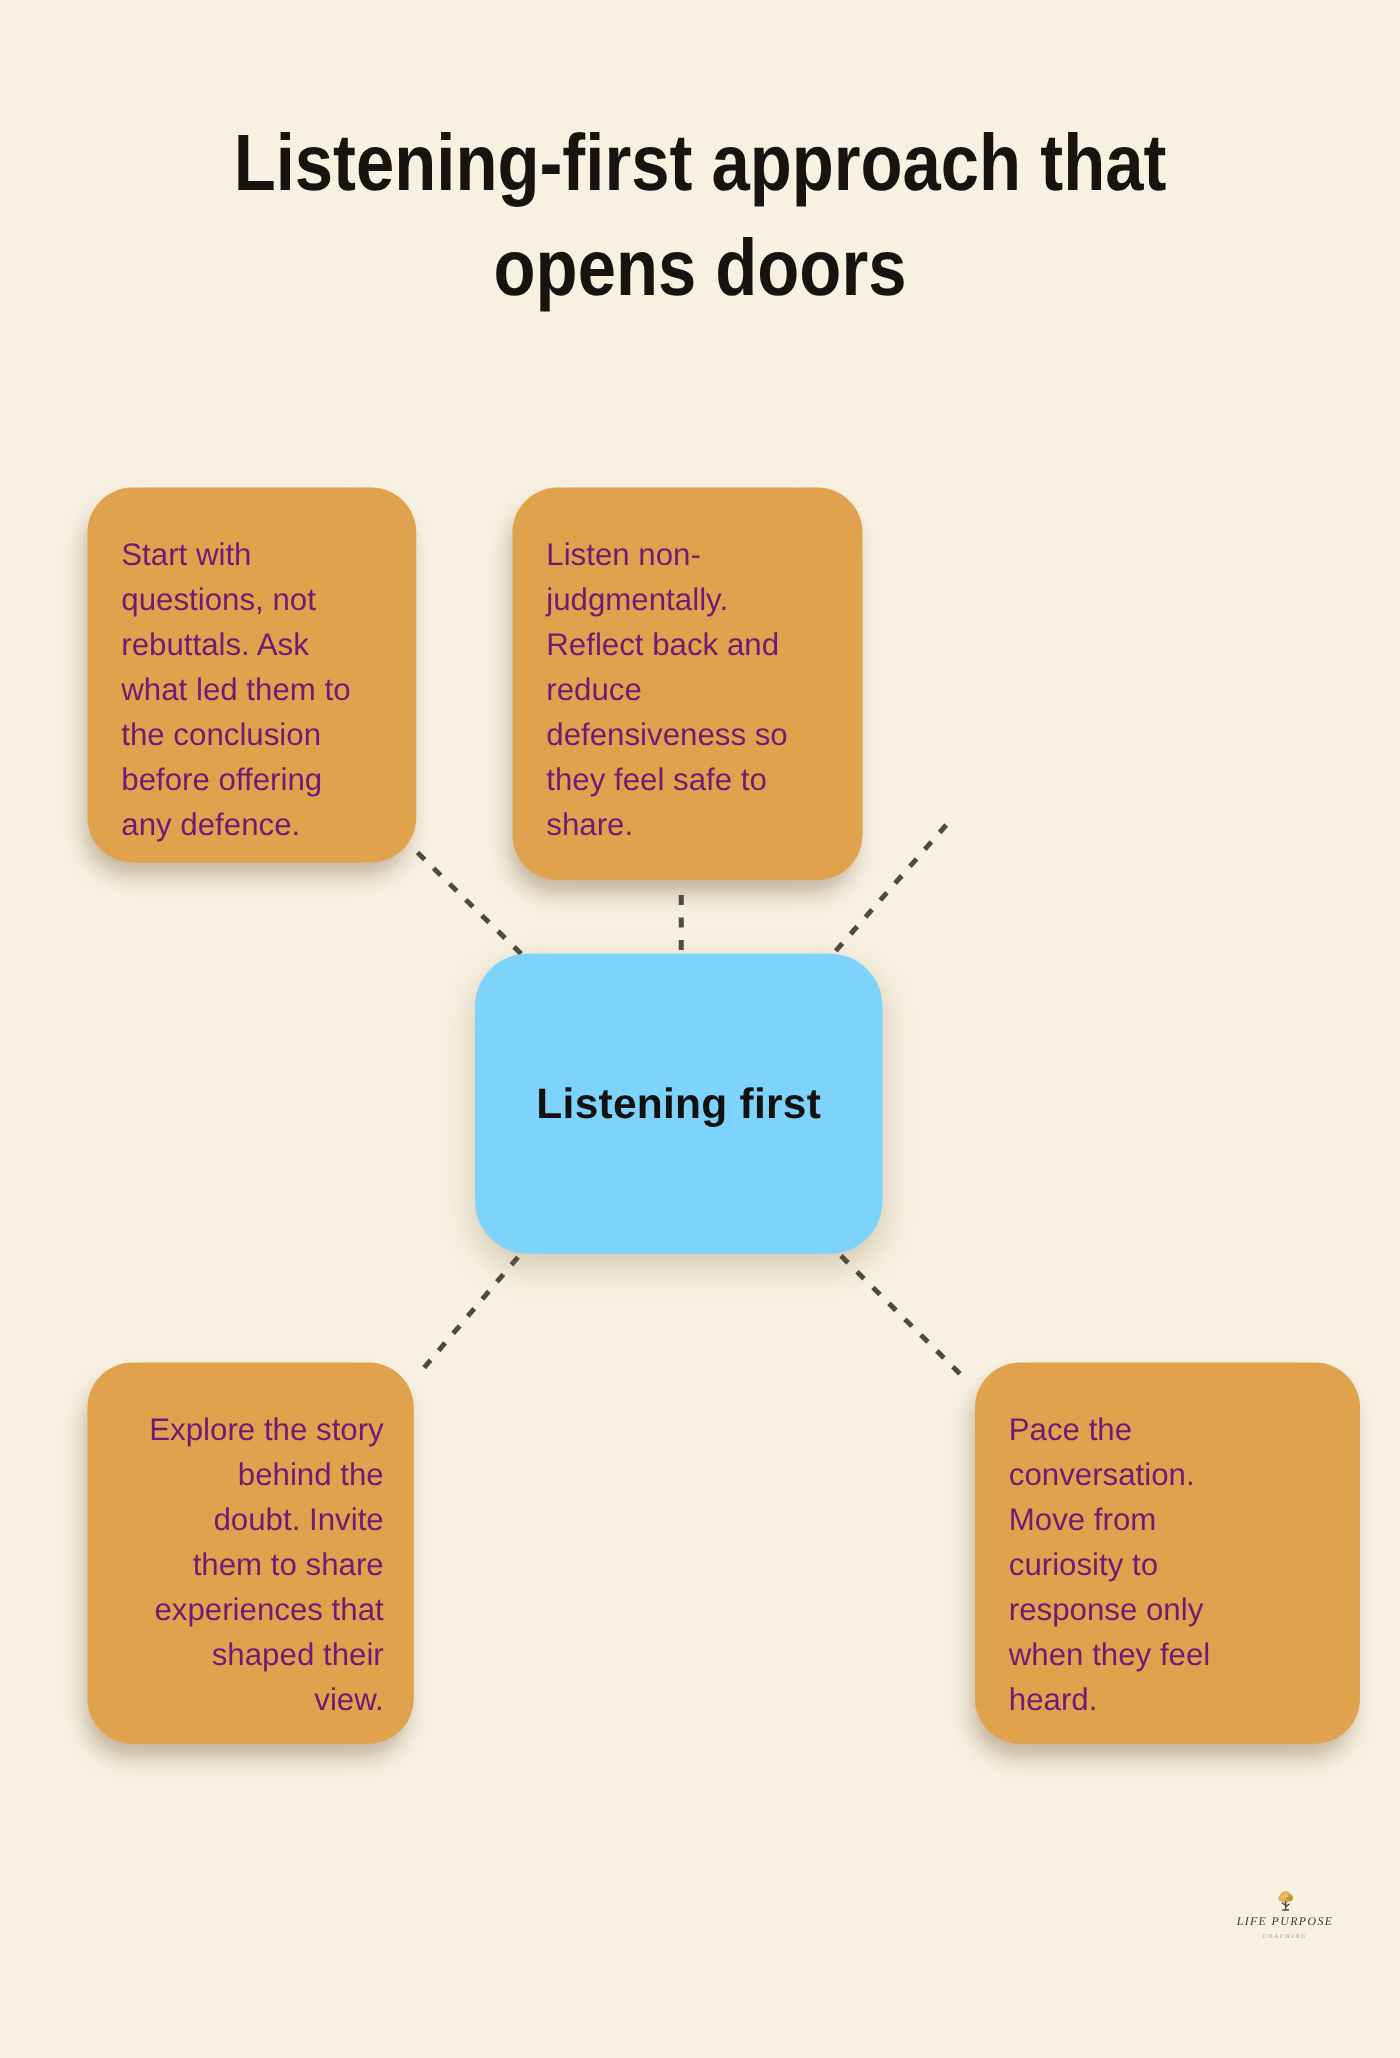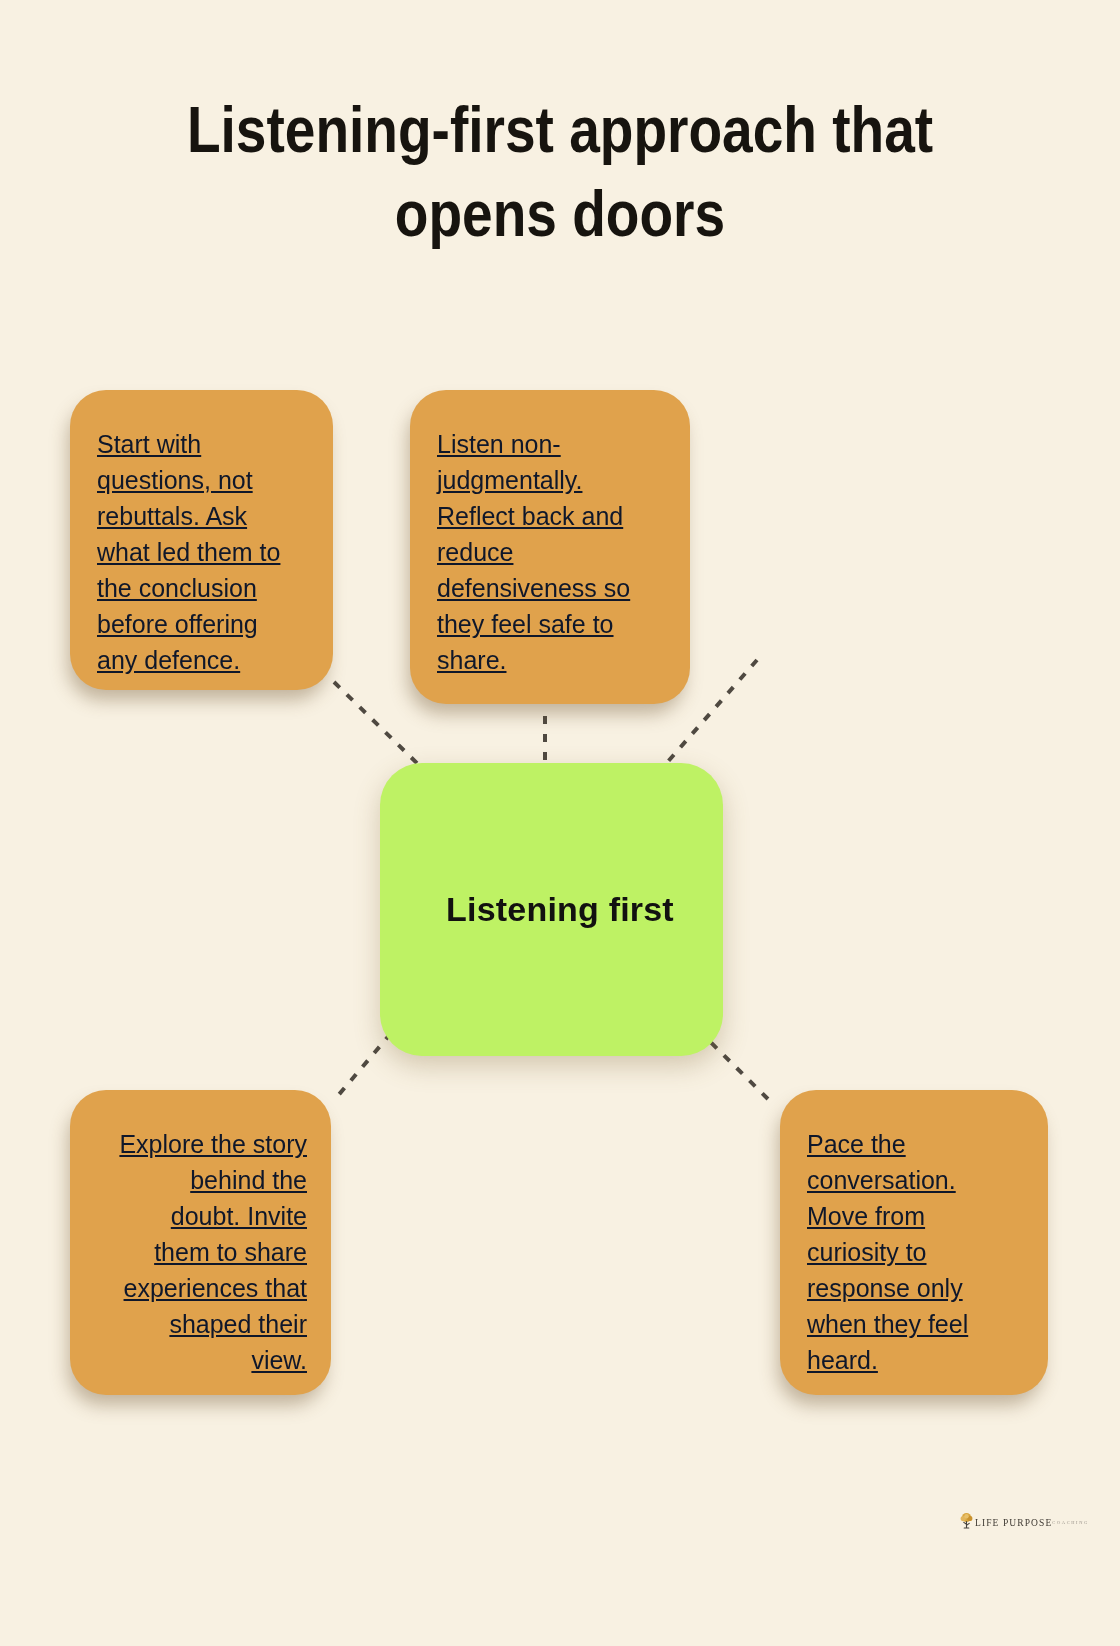"Start with" .branch-text { color: #0f172a -> #701a75; text-decoration: underline -> none }
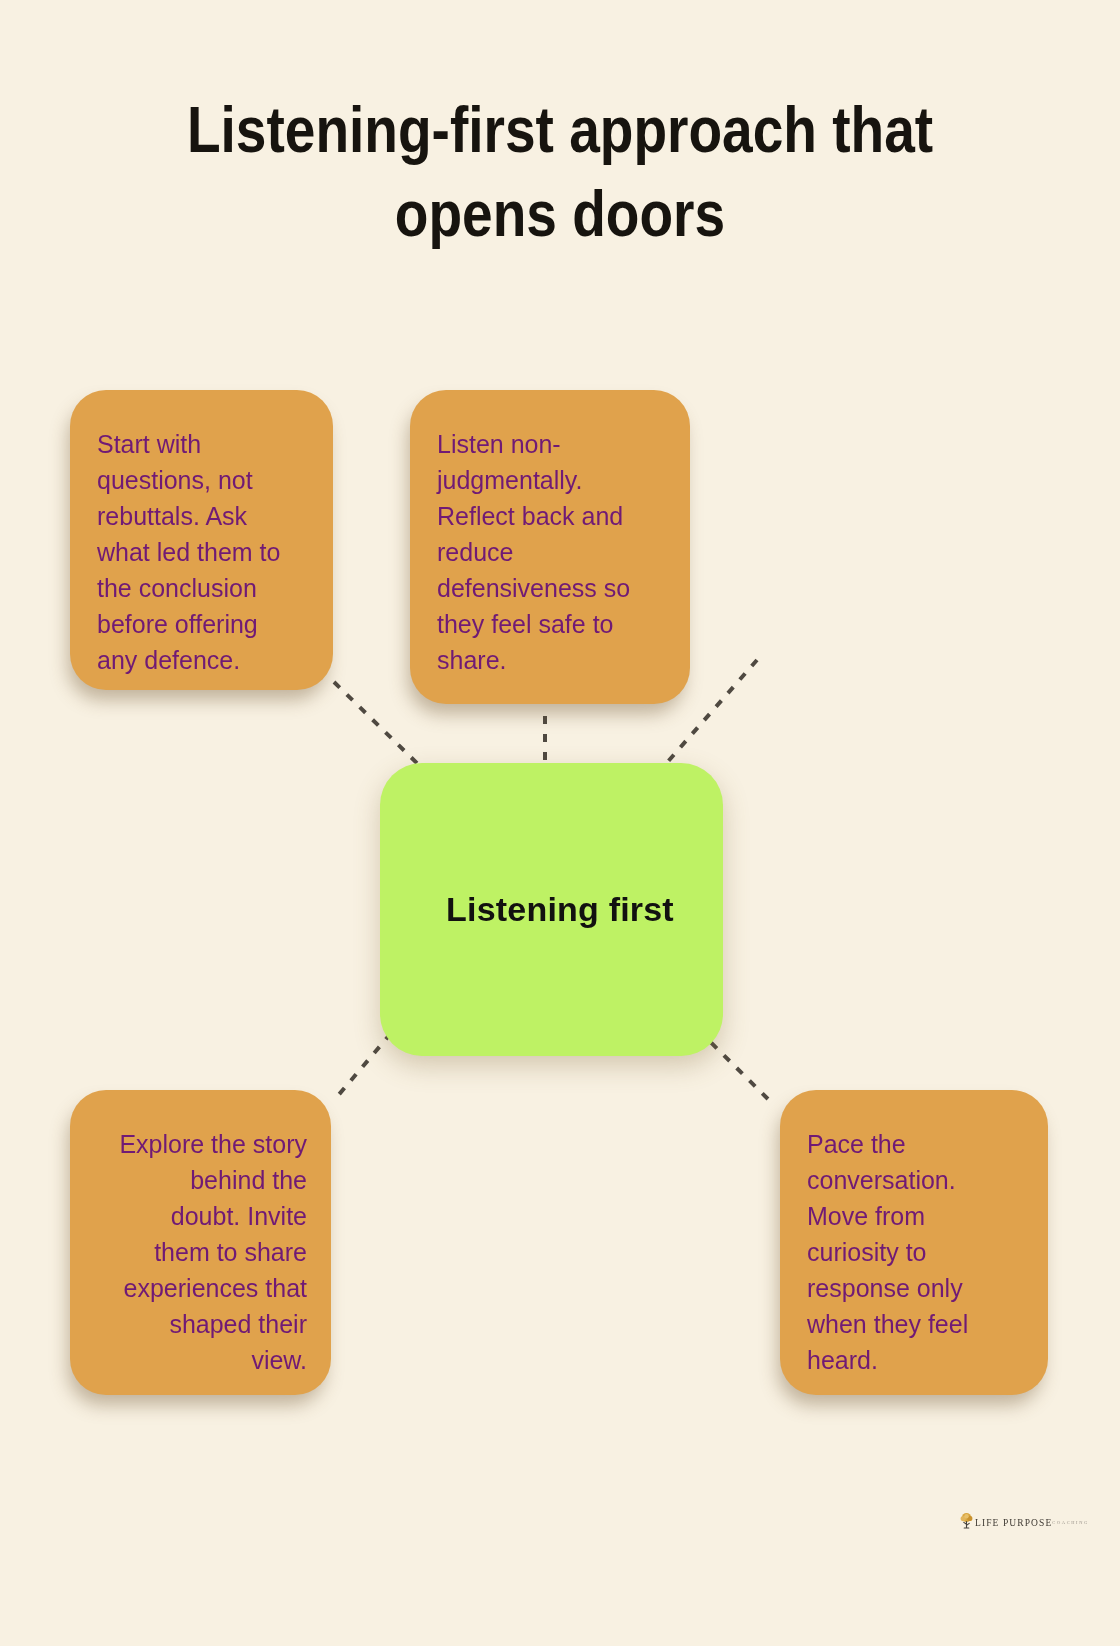"Listening first" .center-node { background: #bef264 -> #7dd3fc; height: 293px -> 240px; padding-left: 17px -> none }
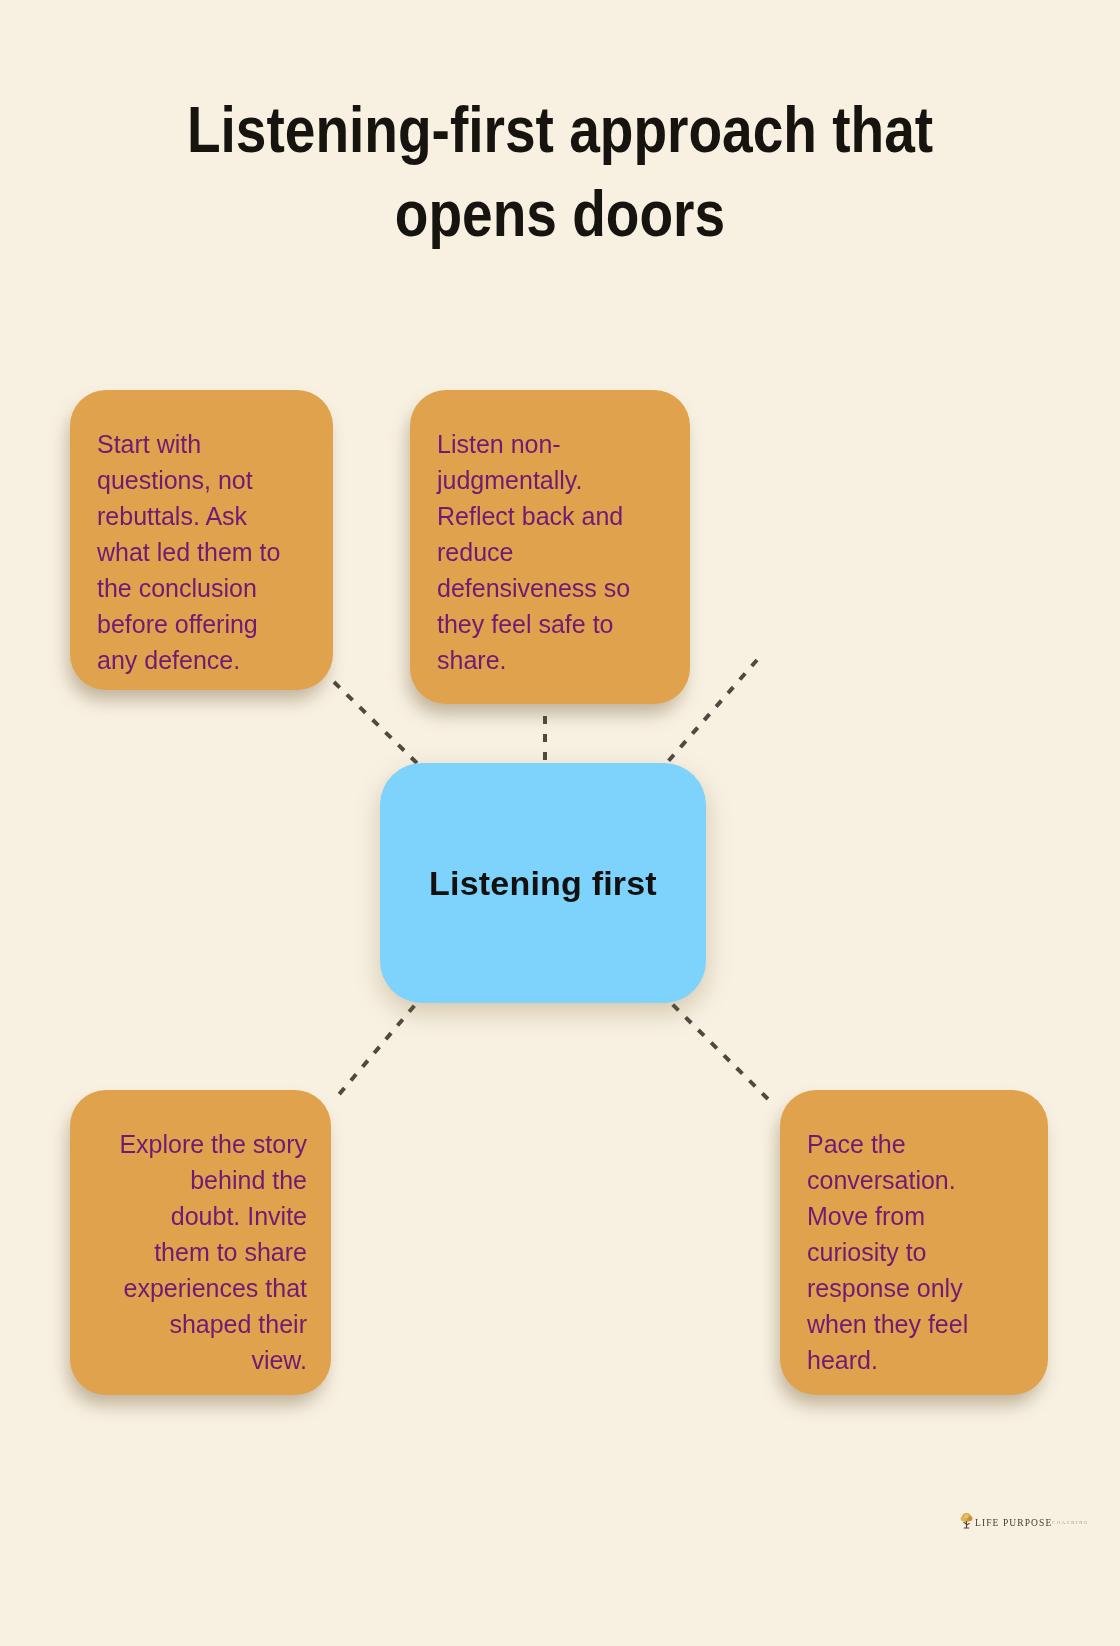"Pace the" .branch.br { width: 268px -> 308px }
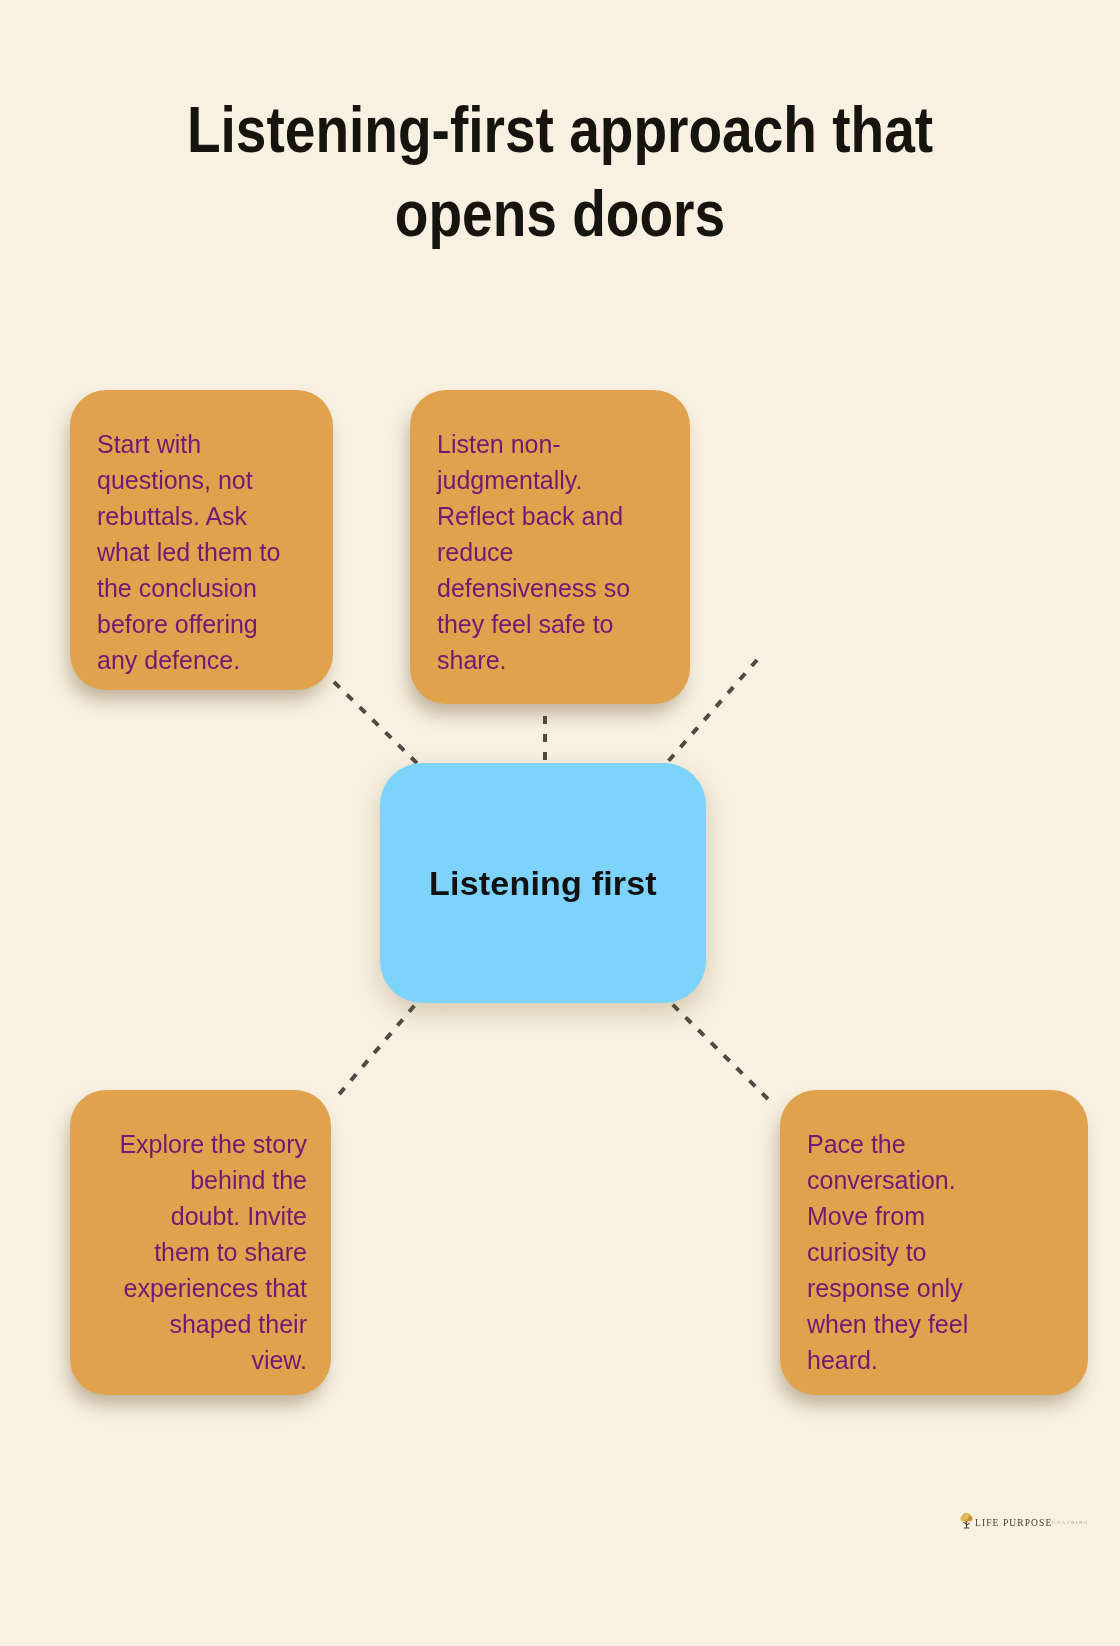"LIFE PURPOSE" .logo { flex-direction: row -> column; font-style: none -> italic }
